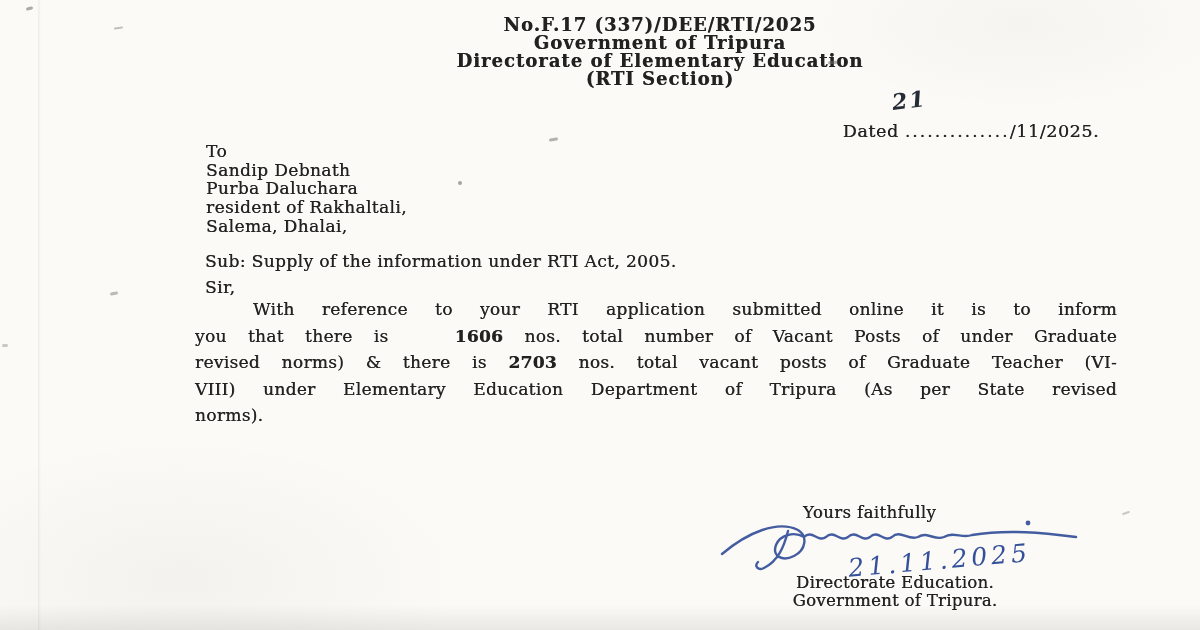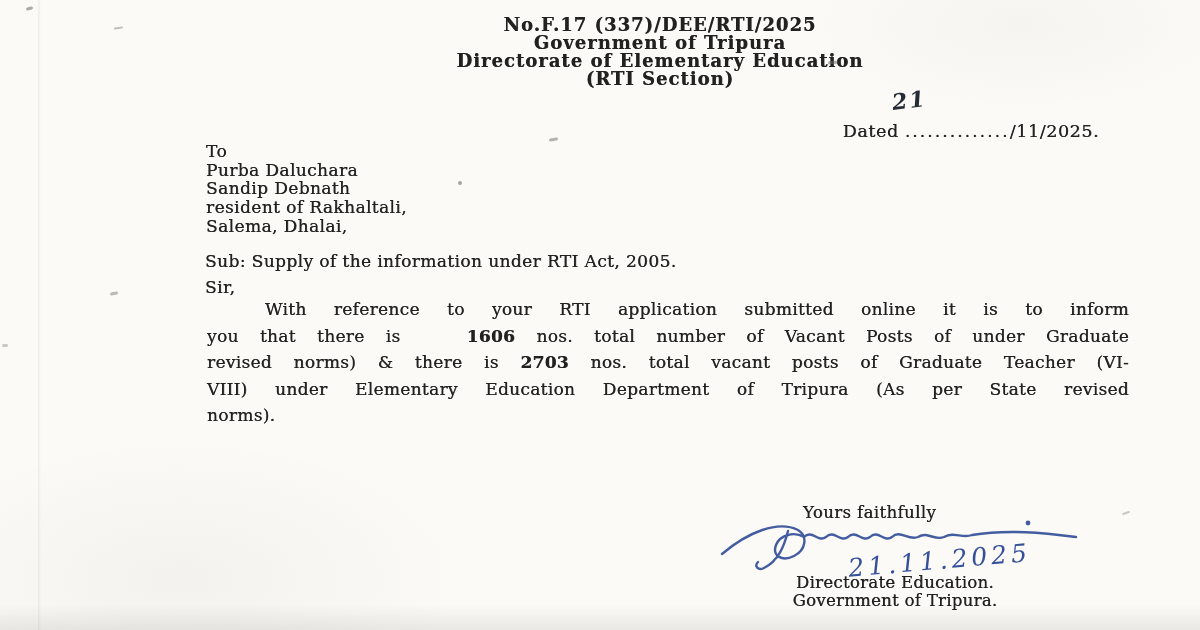"Purba Daluchara" div.txt { order: before "Sandip Debnath" -> after "Sandip Debnath" }
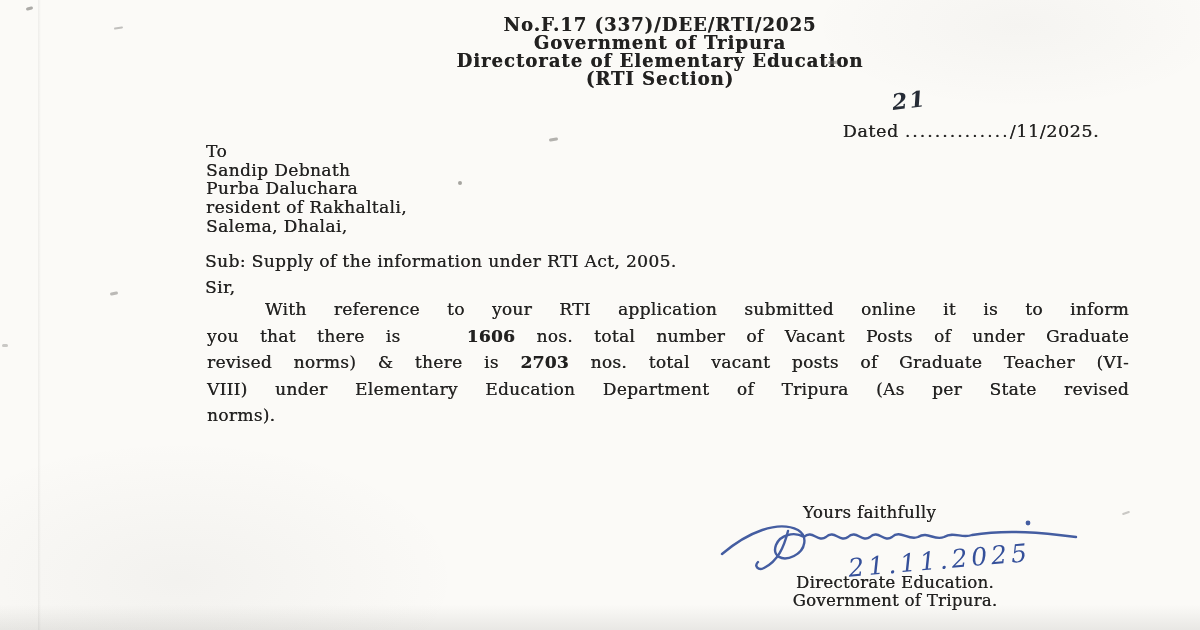"With reference to your RTI" .bodytext { left: 207px -> 195px }
